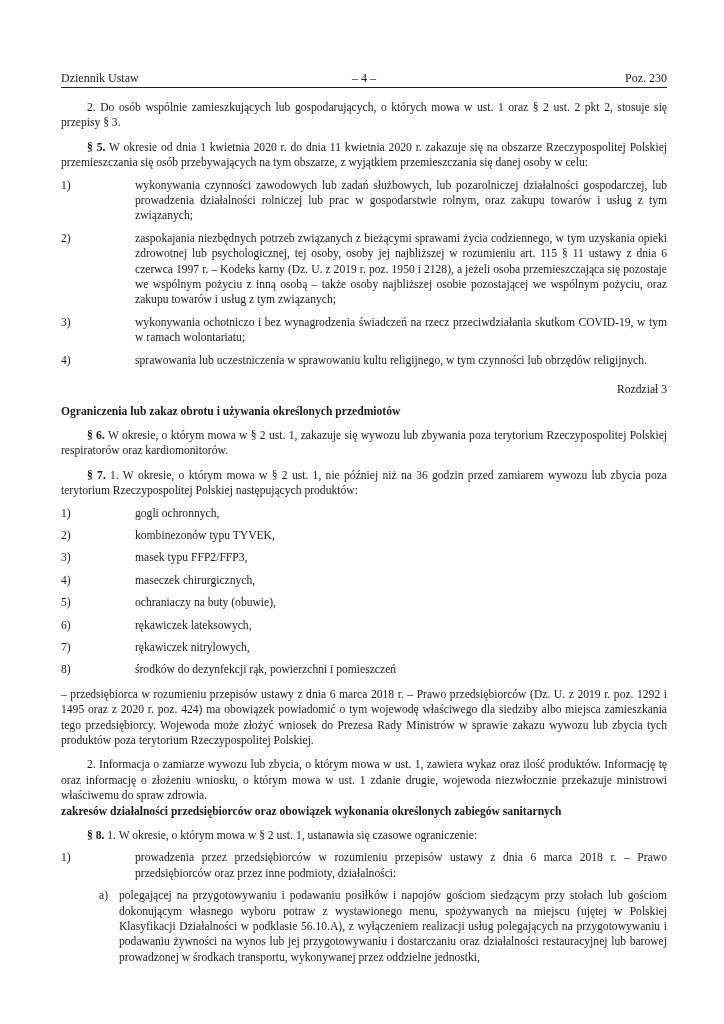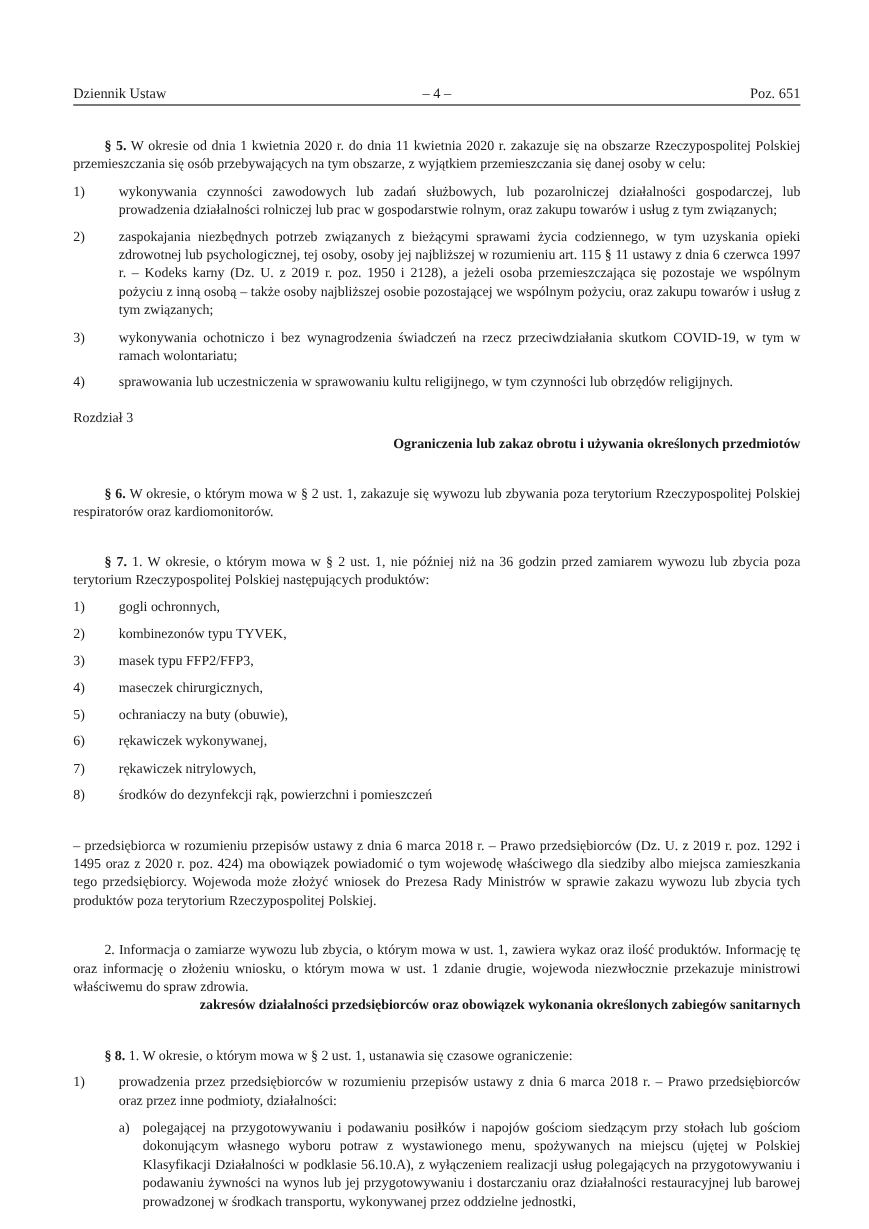"Poz. 651" span { text: 651 -> 230 }
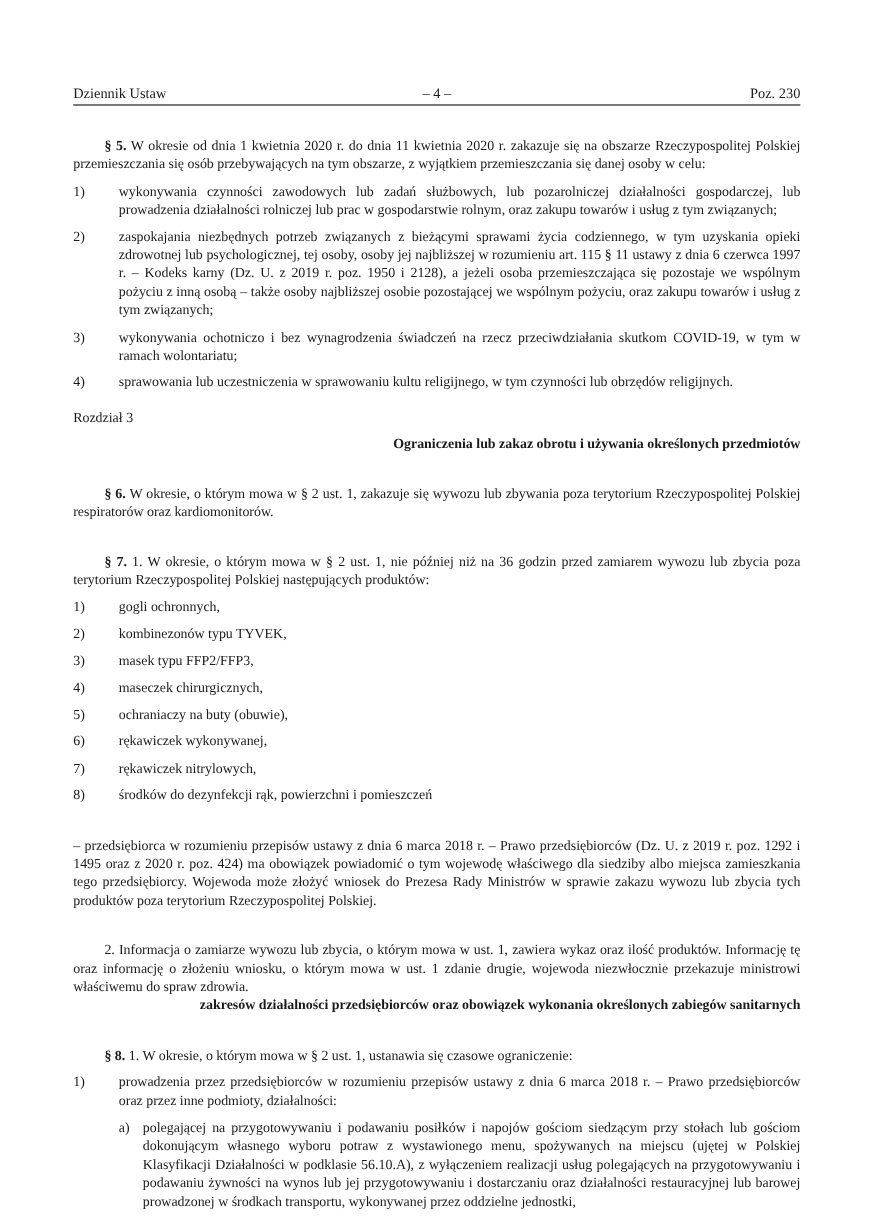"2. Do osób wspólnie zamieszkujących" p.para { html: none -> <p>2. Do osób wspólnie zamieszkujących lub gospodarujących, o których mowa w ust. 1 oraz § 2 ust. 2 pkt 2, stosuje się przepisy § 3.</p> }
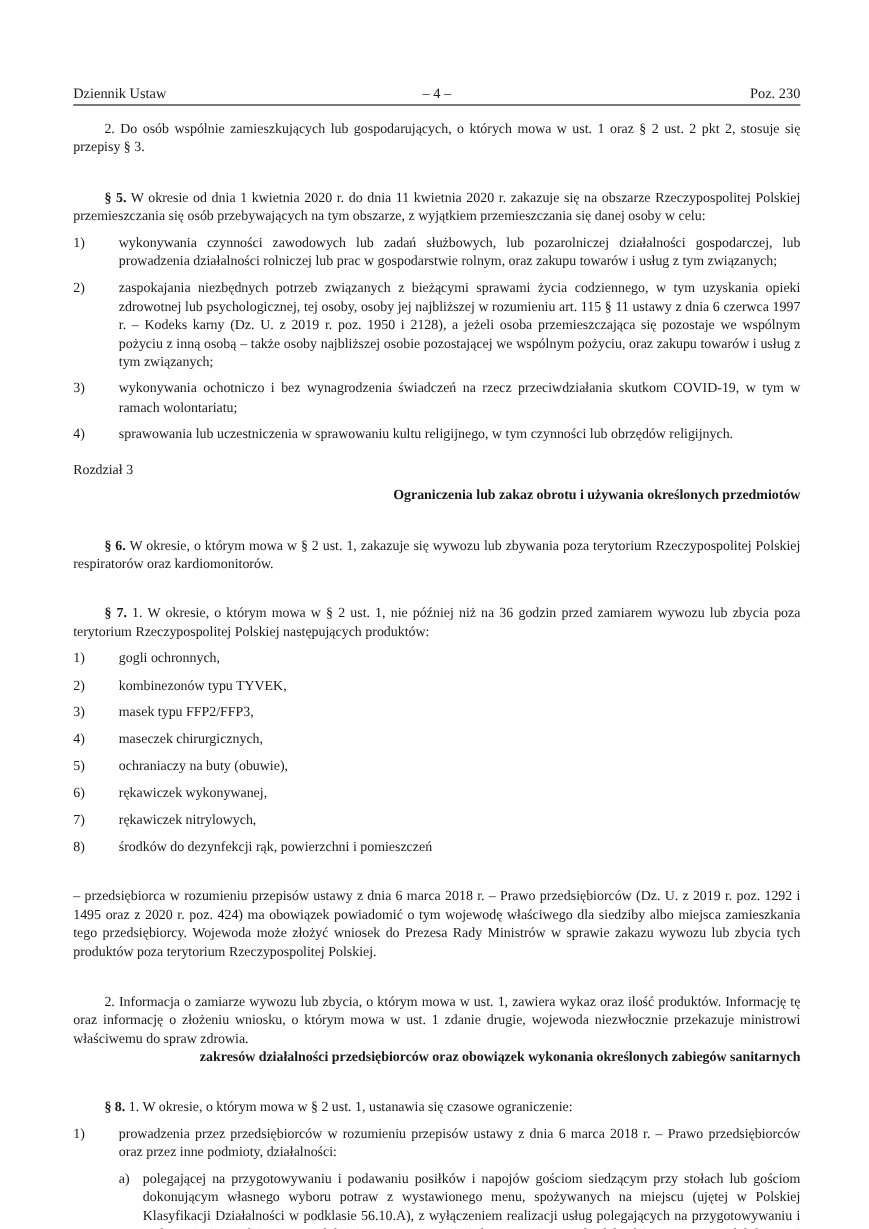"§ 5. W okresie od" .gap { margin-top: 26px -> 9px }
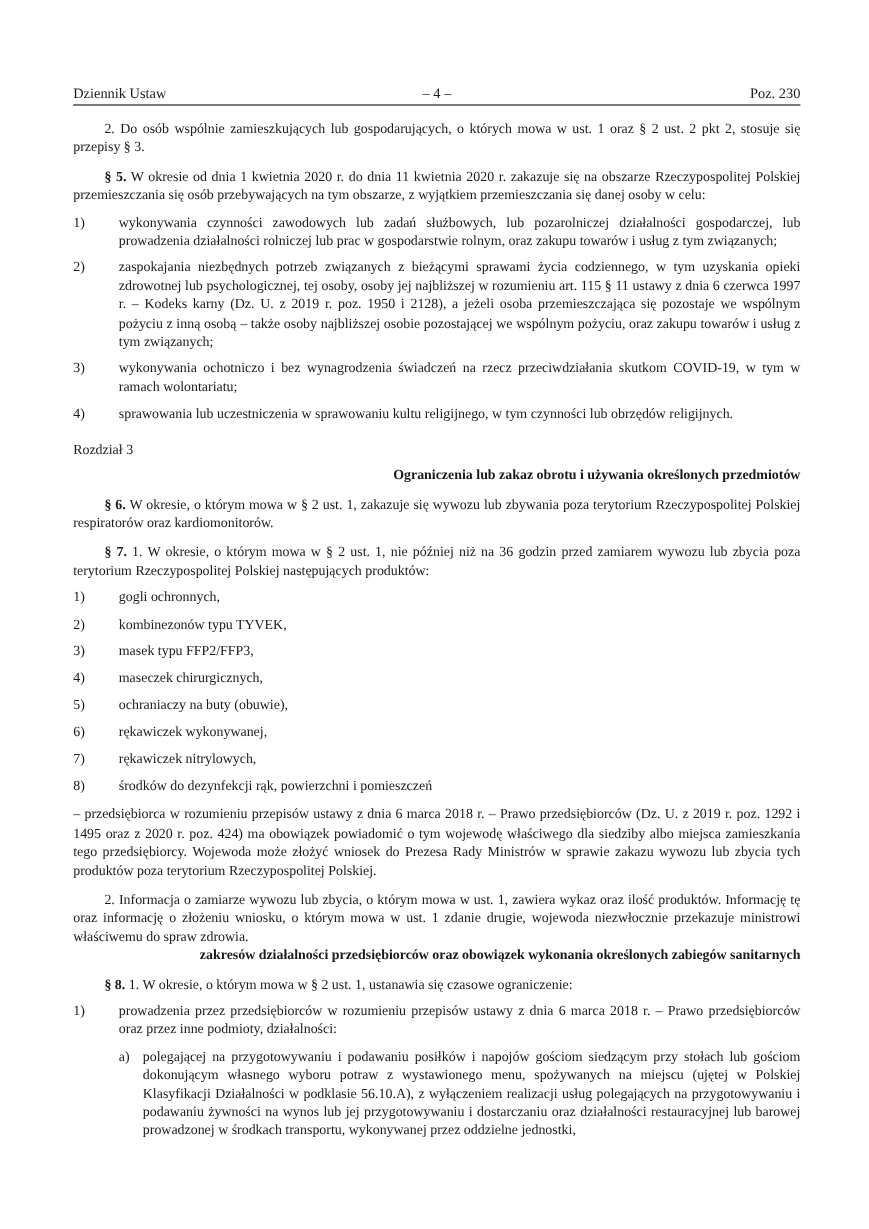"wykonywania czynności zawodowych lub" .item .txt { margin-left: none -> 36px }
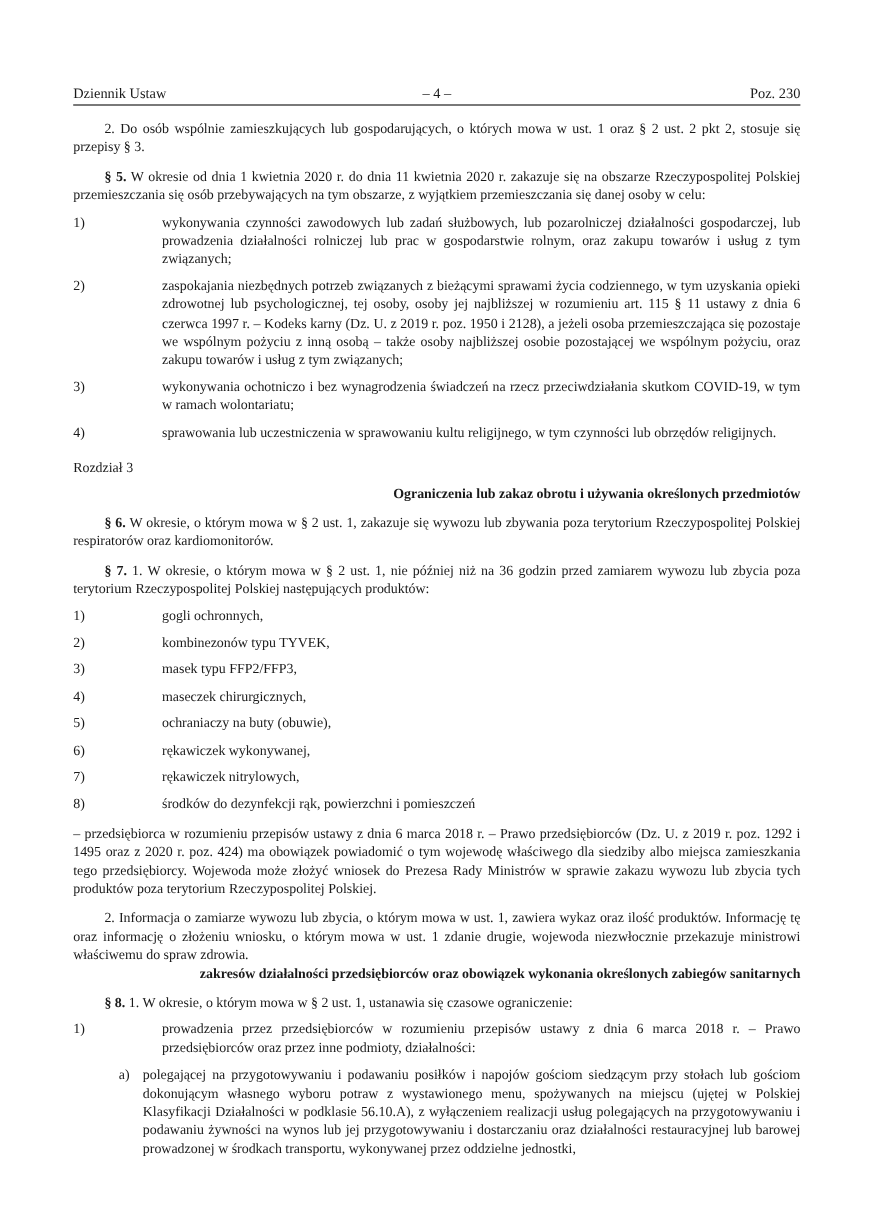"Rozdział 3" .chapter { text-align: left -> right }
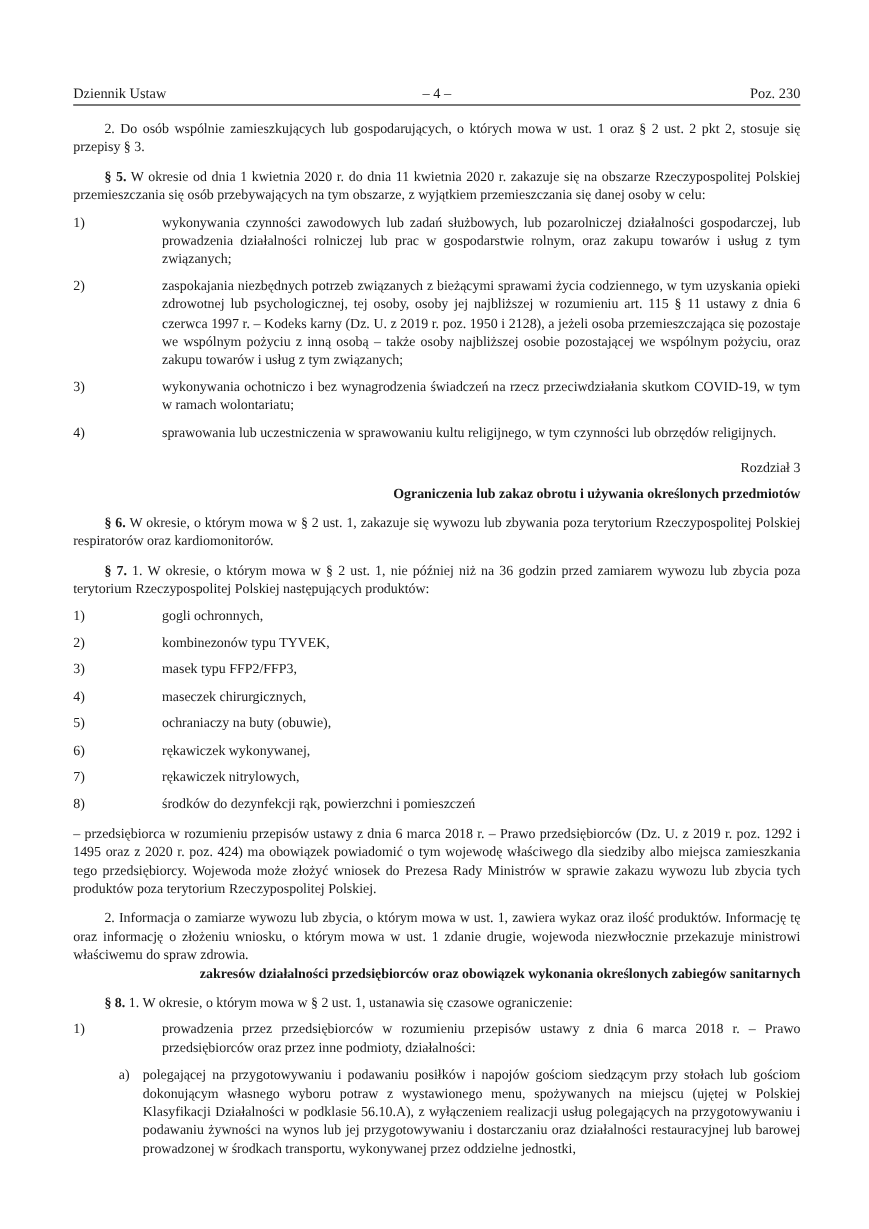"Ograniczenia lub zakaz obrotu i" .chapter-title { text-align: right -> left }
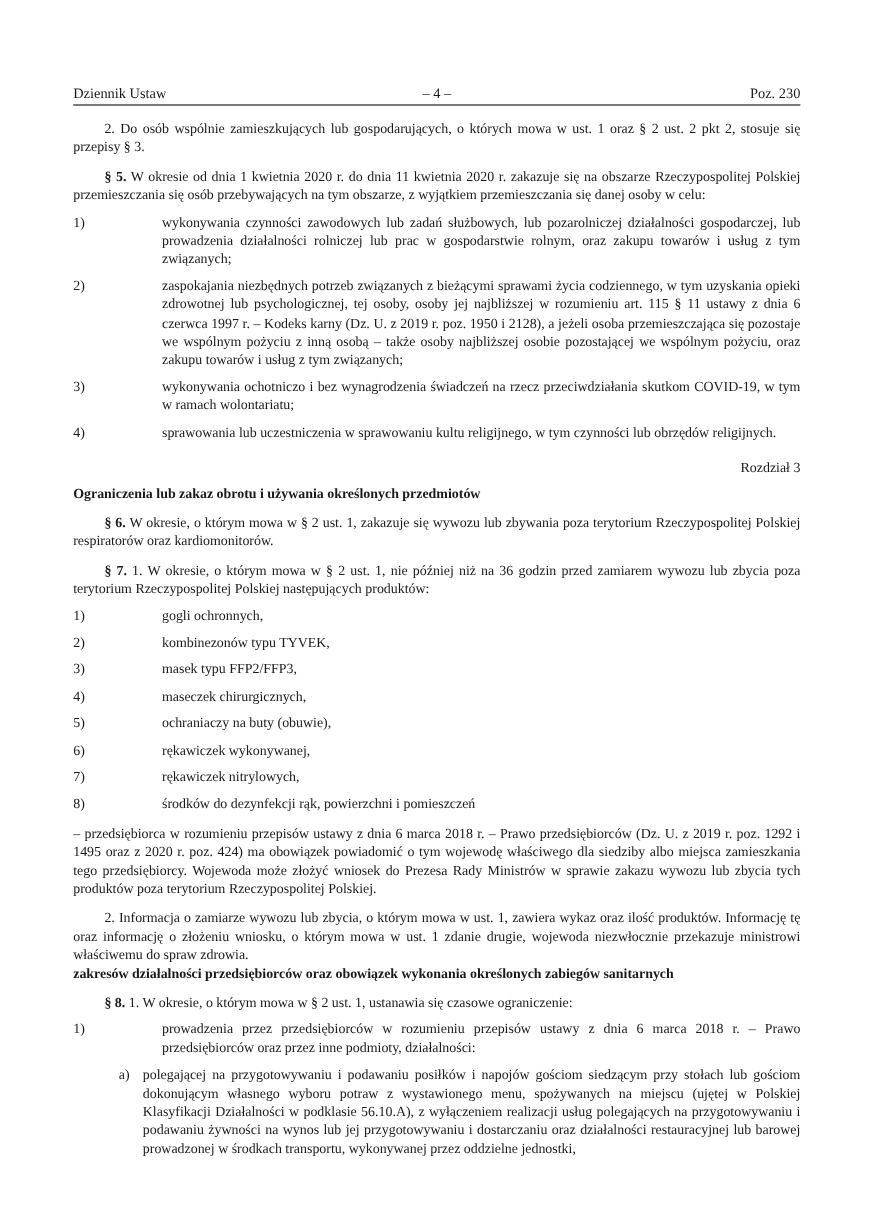"rękawiczek wykonywanej," span.txt { text: wykonywanej -> lateksowych }
